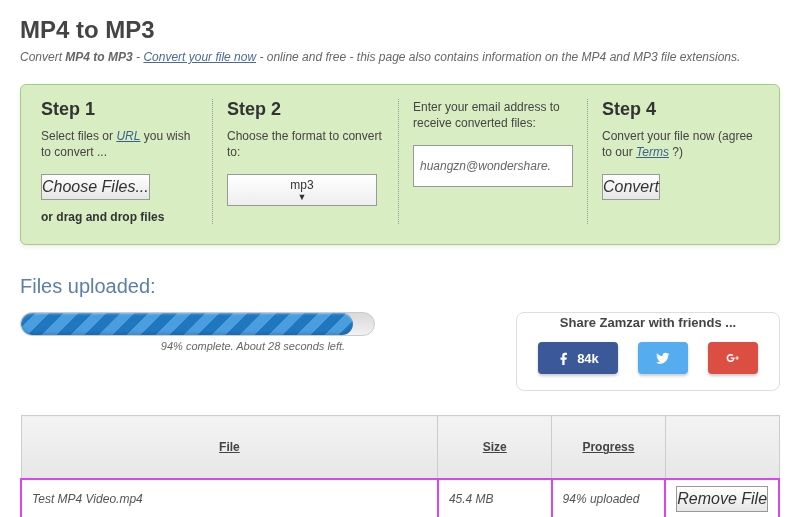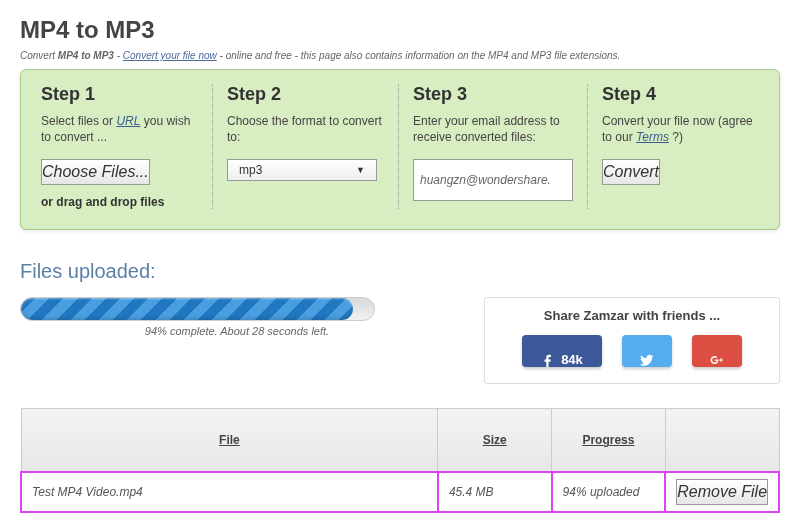"Convert MP4 to MP3 -" .subtitle { font-size: 10px -> 12px; margin-bottom: 8px -> 20px }
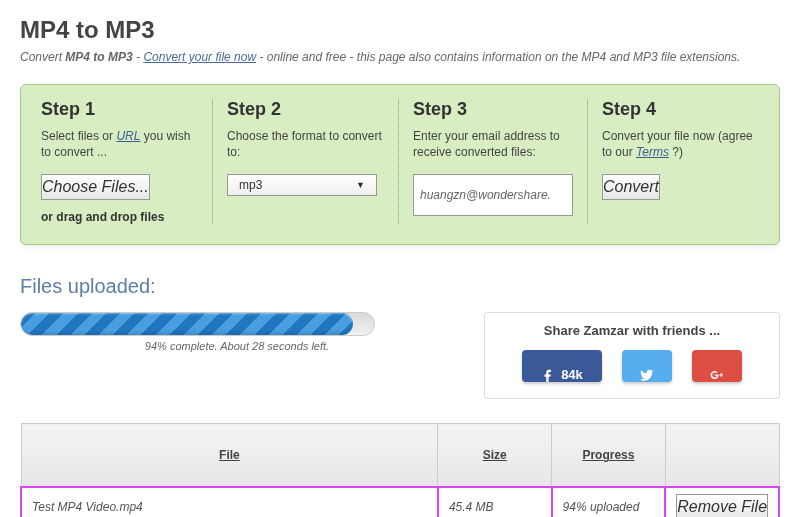"Step 3" h2 { html: <h2>Step 3</h2> -> none }
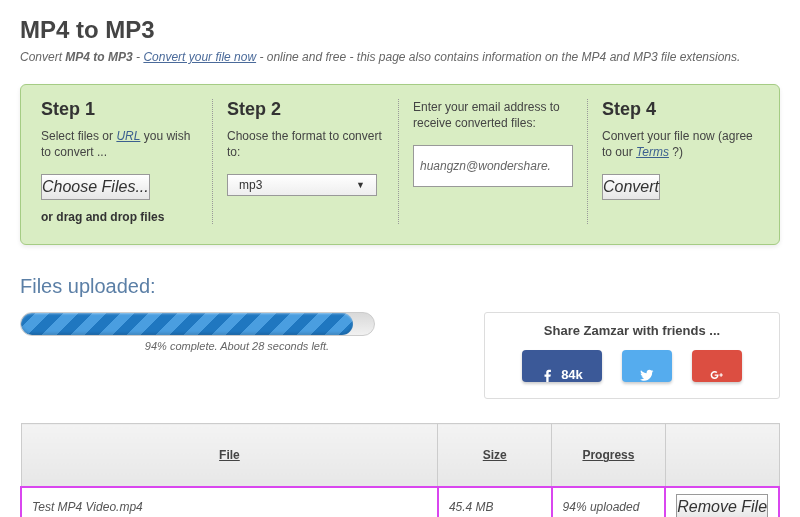"mp3" .select-wrap { flex-direction: none -> column; justify-content: space-between -> flex-end; padding: 3px 11px -> 3px 2px }
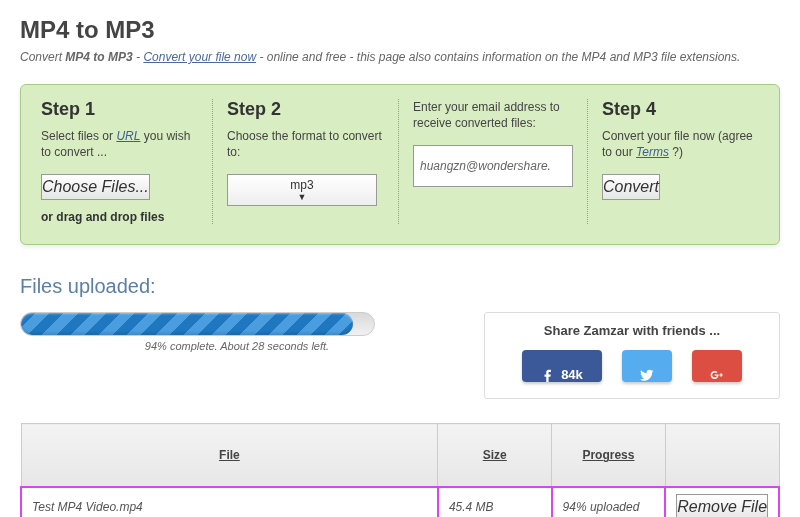"Share Zamzar with friends ..." .share-box { border-radius: 3px -> 8px; padding: 10px 20px 16px 20px -> 2px 20px 16px 20px; width: 296px -> 264px }
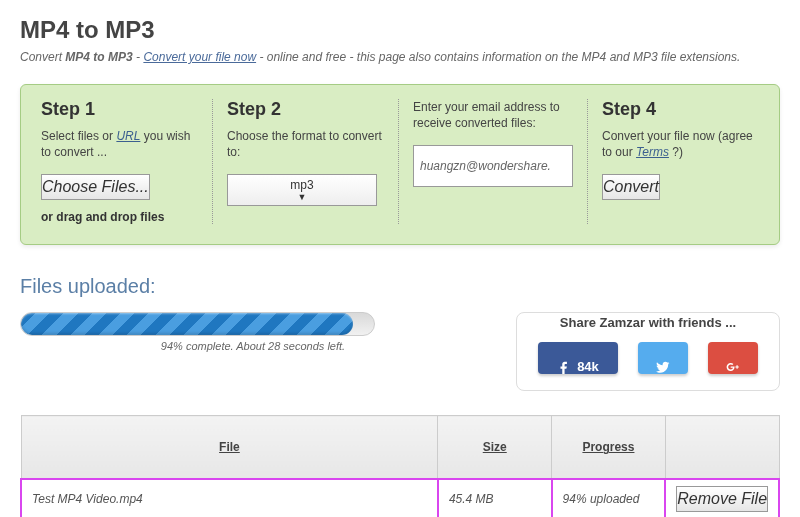"84k" .sharebtn { align-items: flex-end -> center }
